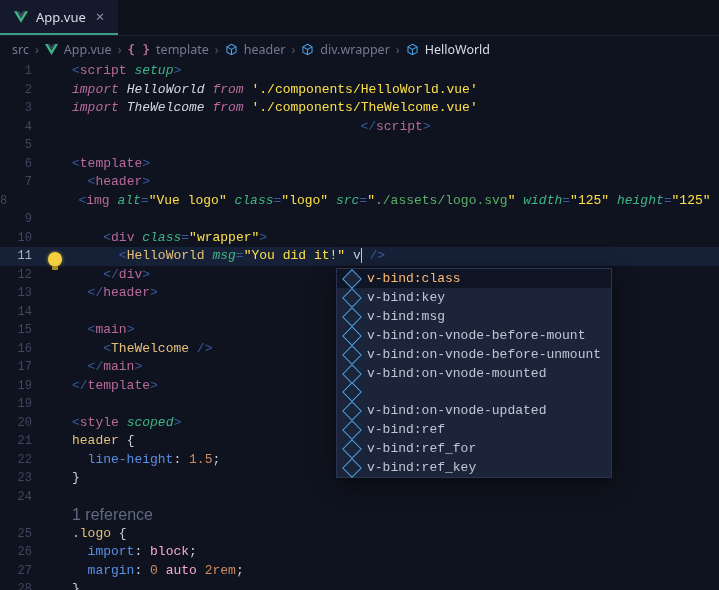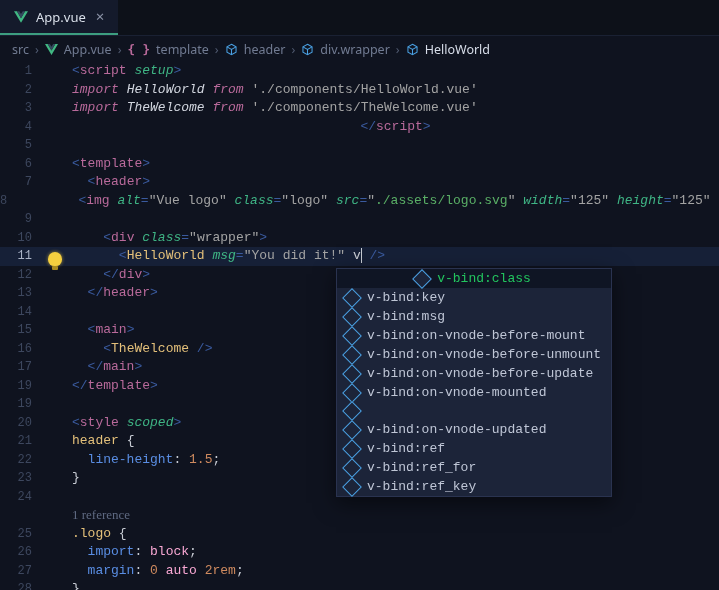"'./components/HelloWorld.vue'" .c-str { color: #a3a3a3 -> #fde047 }
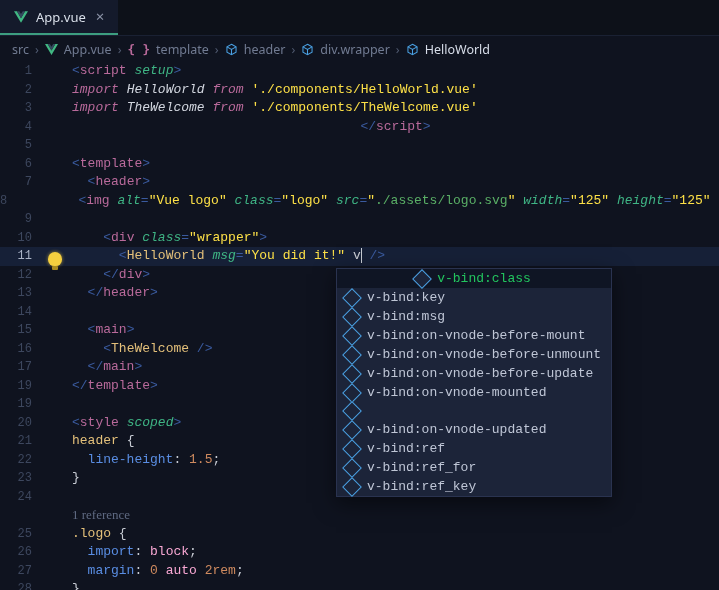"v-bind:class" .suggest-row.selected { color: #22c55e -> #fdba74; justify-content: center -> none }
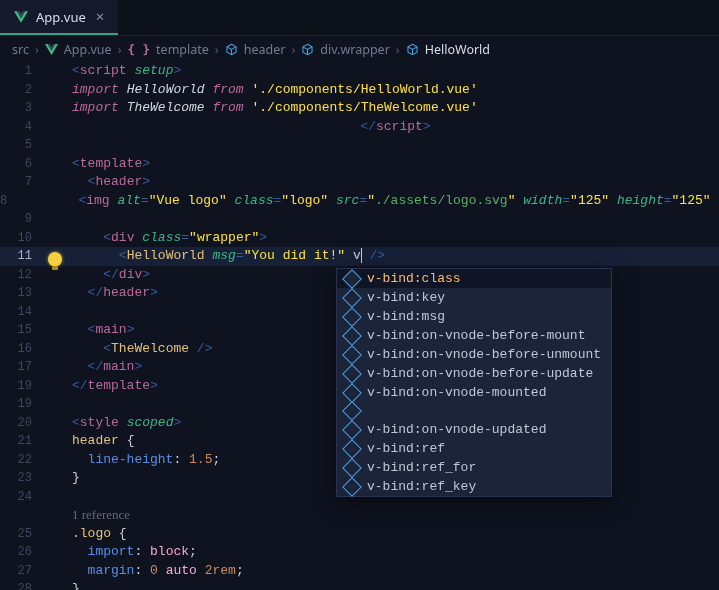"v-bind:on-vnode-before-update" div.suggest-row { html: <div> <span></span> <span>v-bind:on-vnode-before-update</span> </div> -> none }
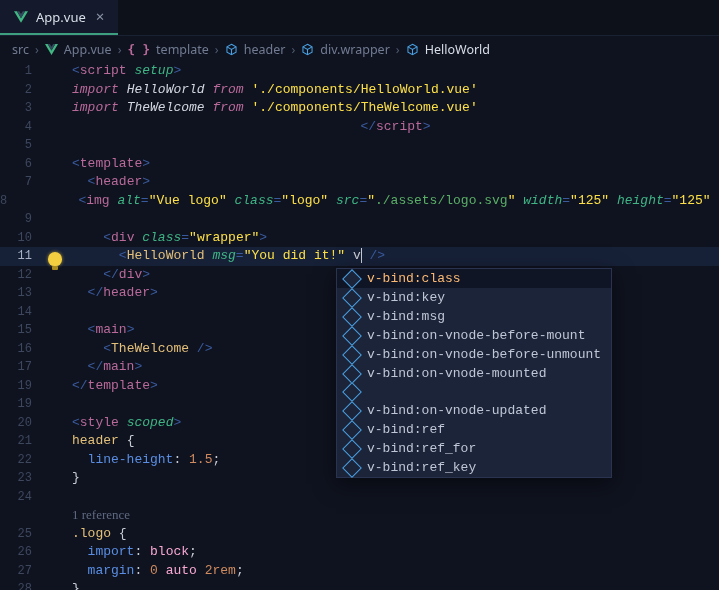"1 reference" .hint { font-family: Liberation Serif, serif -> Liberation Sans, sans-serif; font-size: 13px -> 16px }
